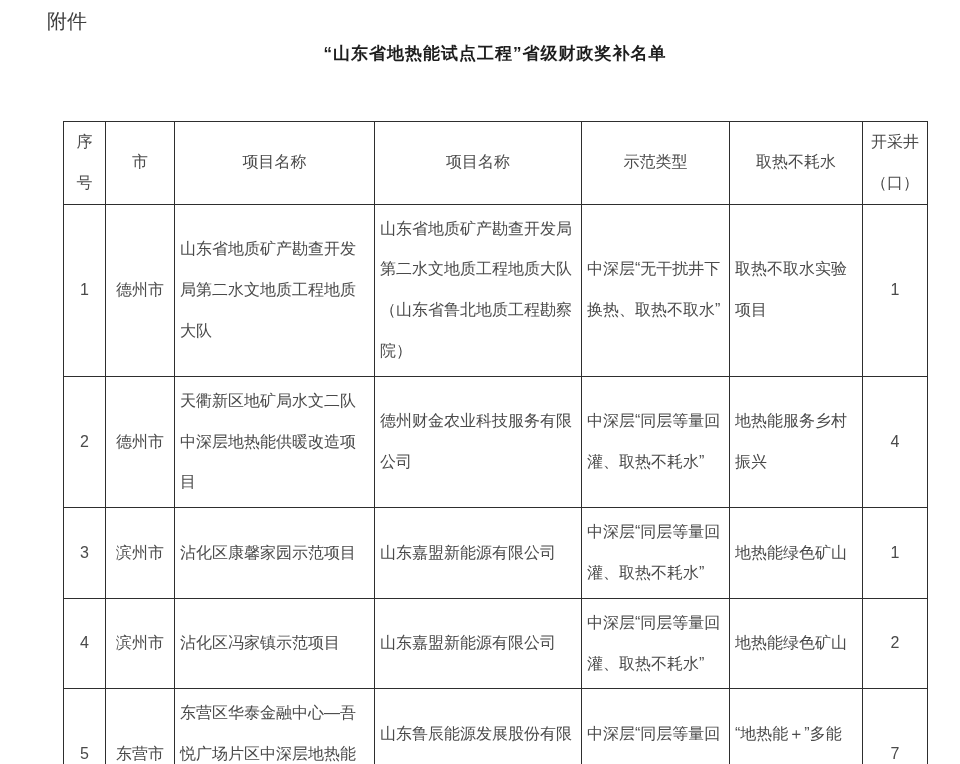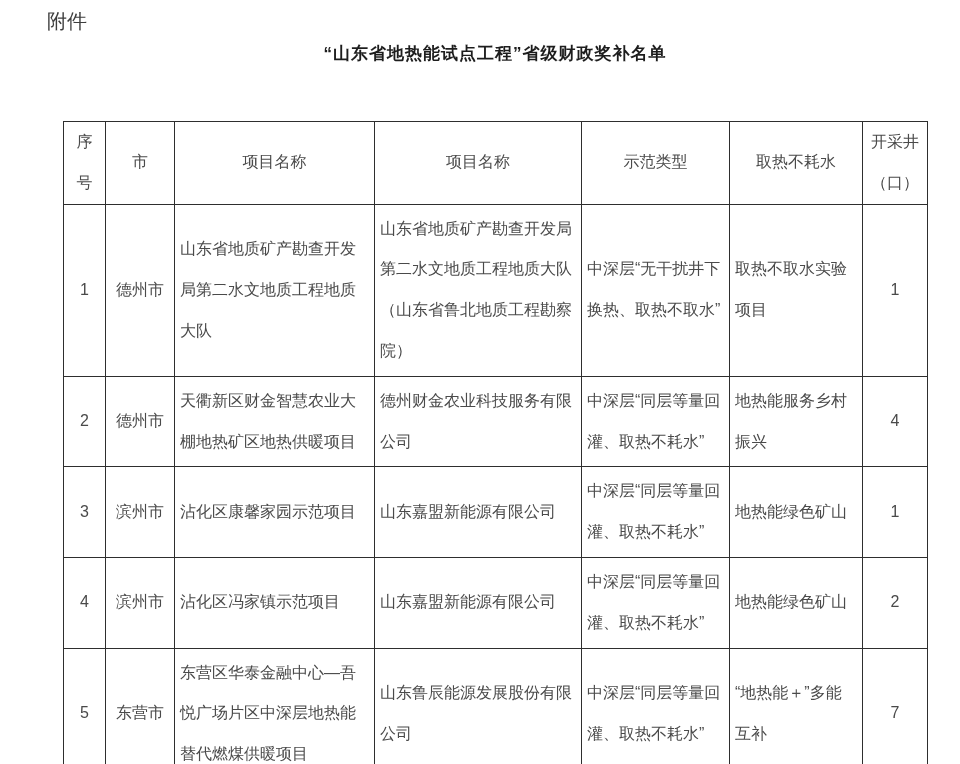"天衢新区财金智慧农业大棚地热矿区地热供暖项目" td.c-left { text: 财金智慧农业大棚地热矿区地热供暖 -> 地矿局水文二队中深层地热能供暖改造 }
